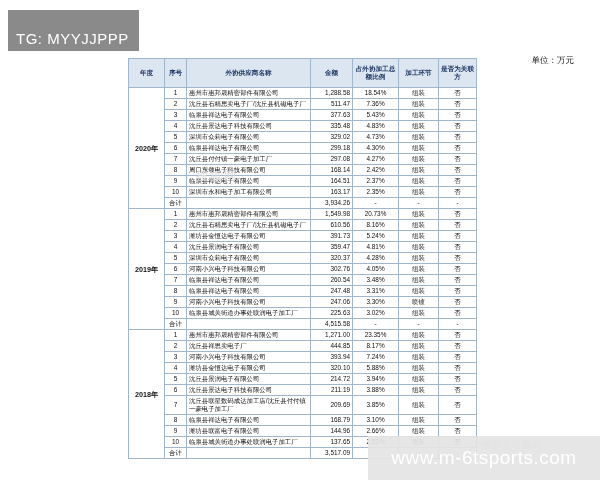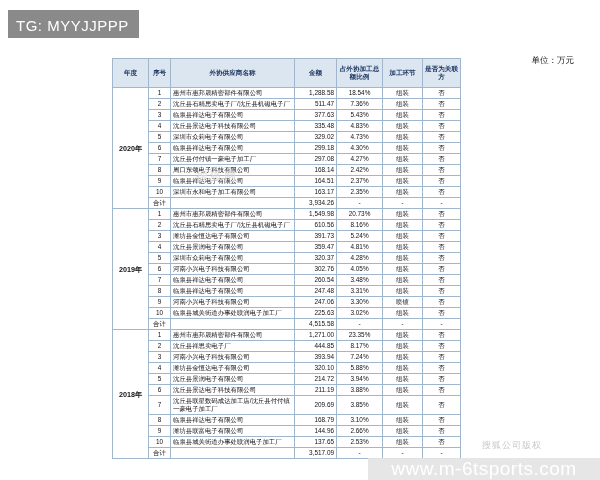"TG: MYYJJPPP" .tg-badge { padding: 7px 10px 4px 8px -> 20px 10px 4px 8px }
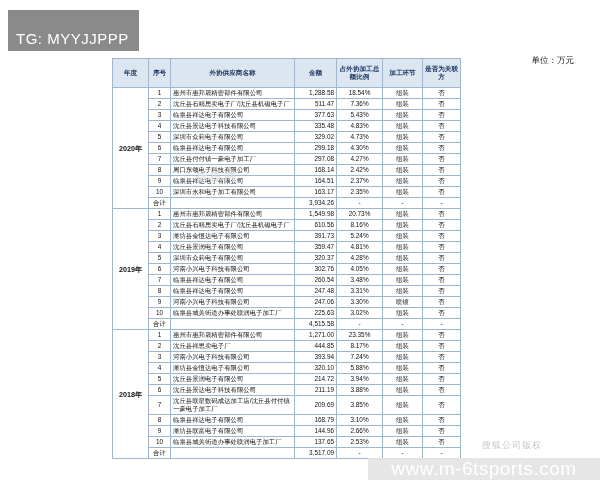"2020年" .table-wrap { left: 112px -> 128px }
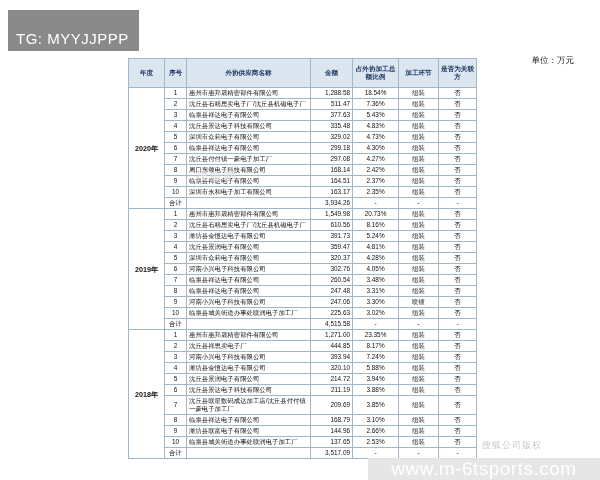"www.m-6tsports.com" .wm-bar { height: 22px -> 44px }
